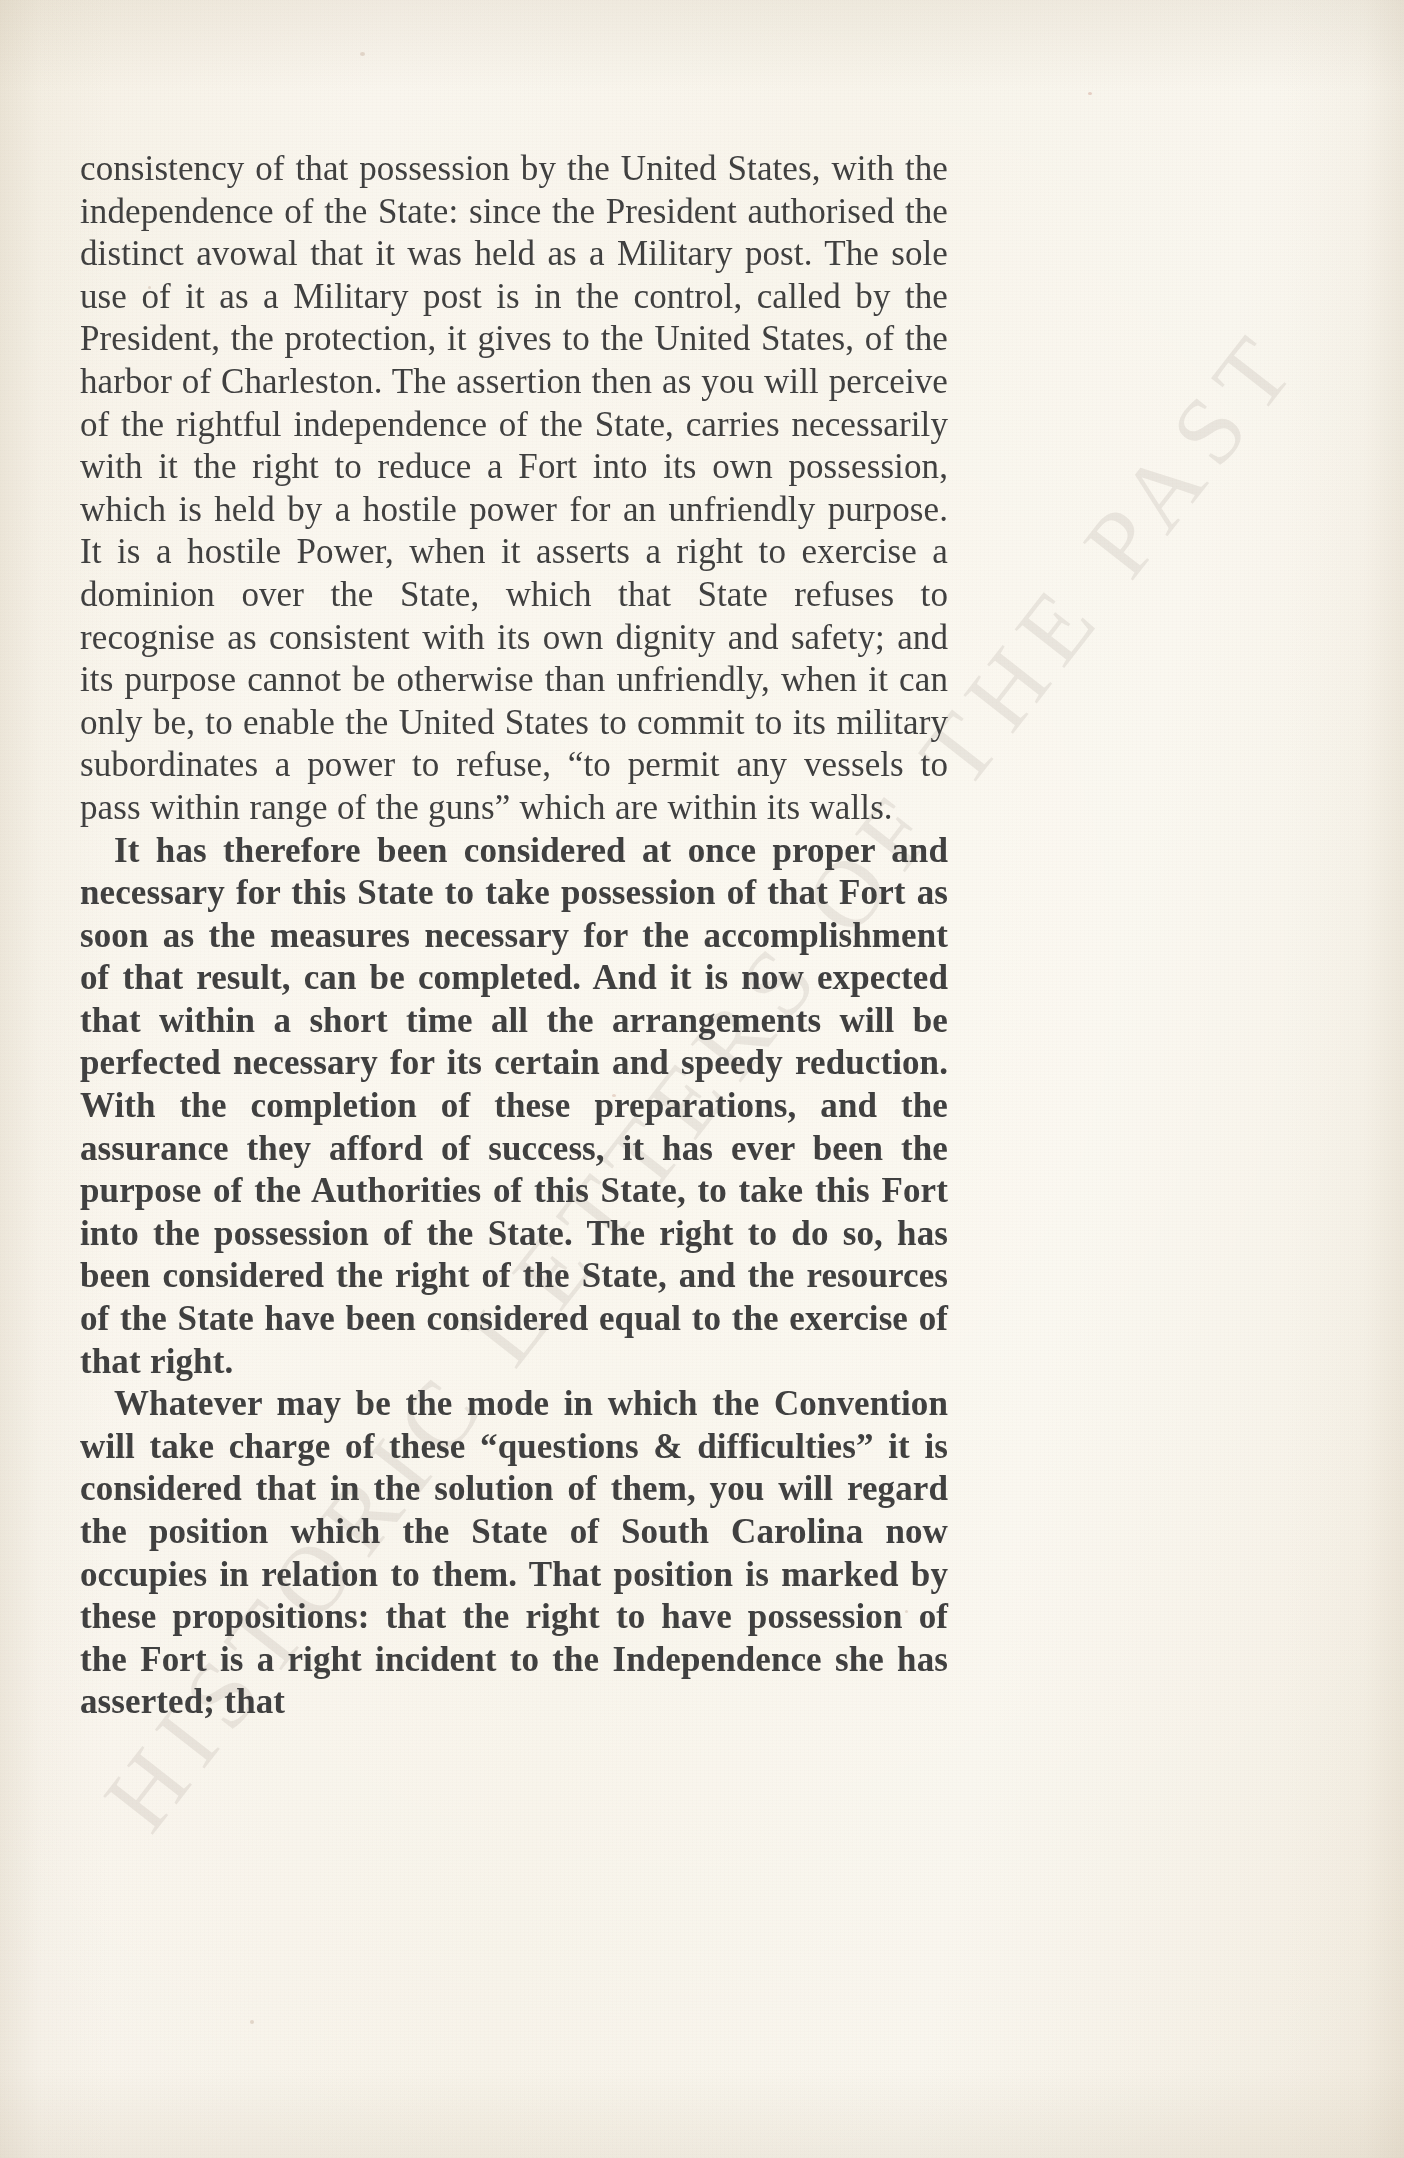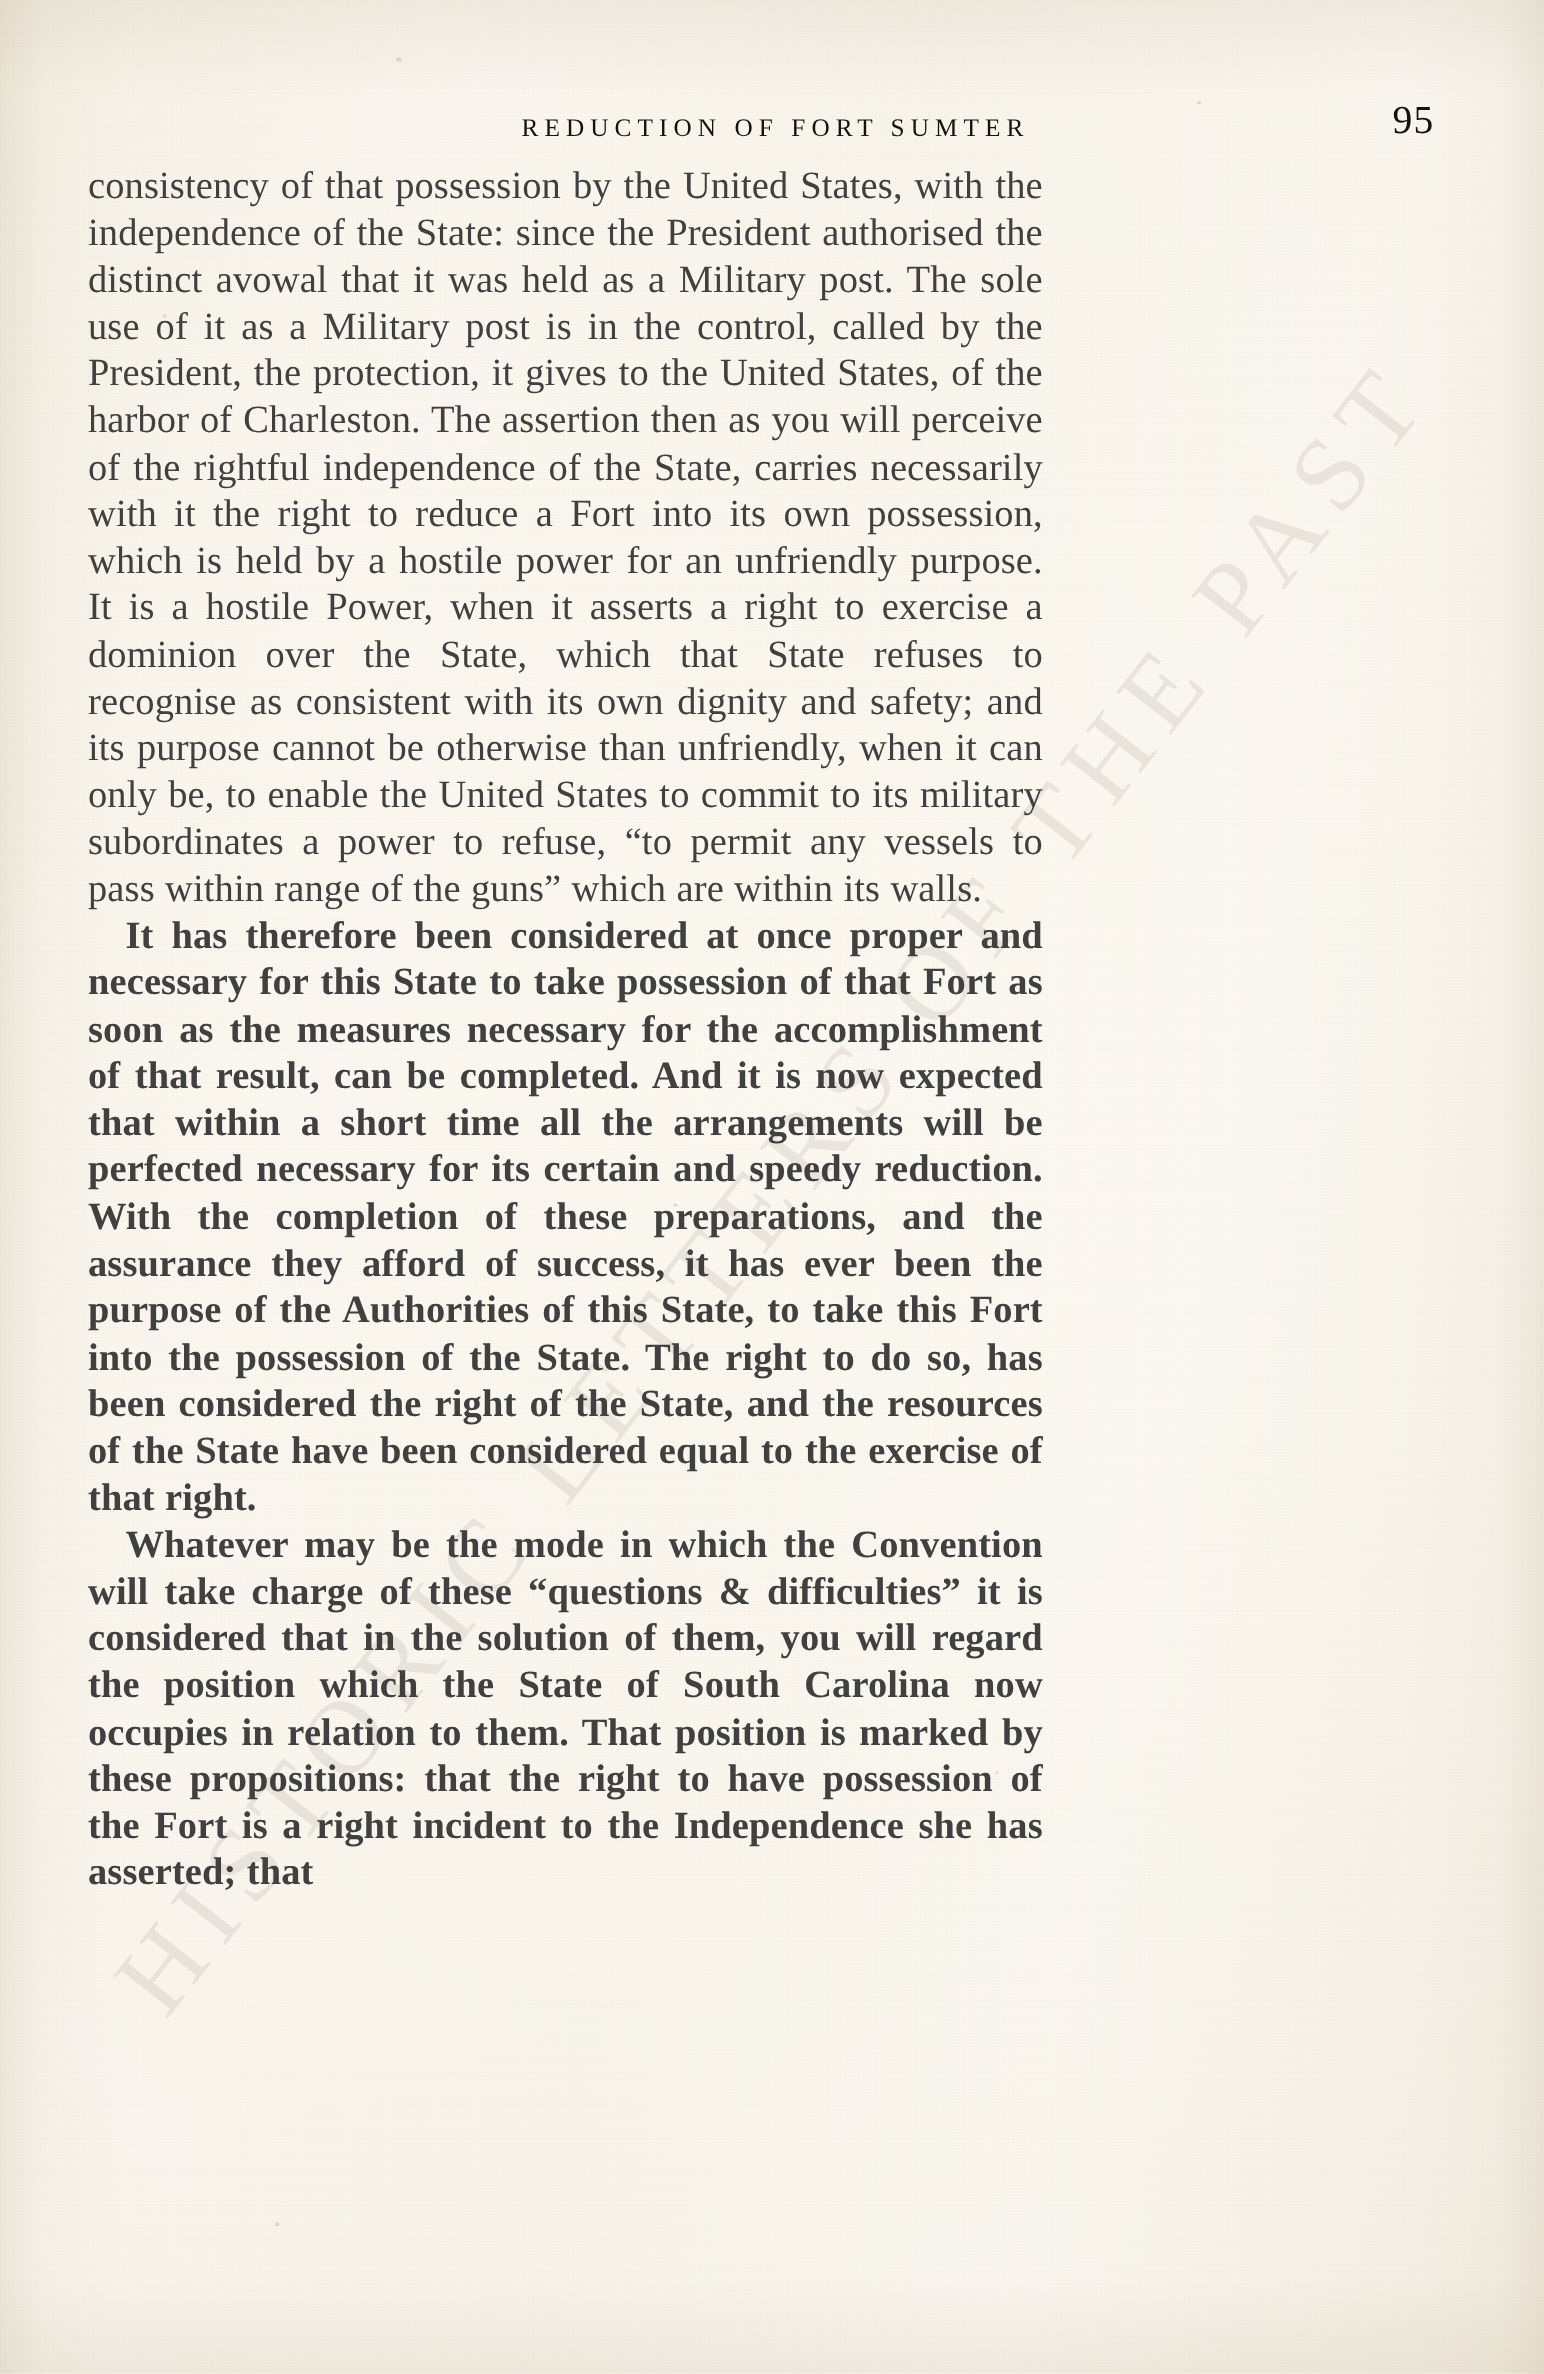"REDUCTION OF FORT SUMTER" div.running-head { html: <div> <div>REDUCTION OF FORT SUMTER</div> <div>95</div> </div> -> none }
